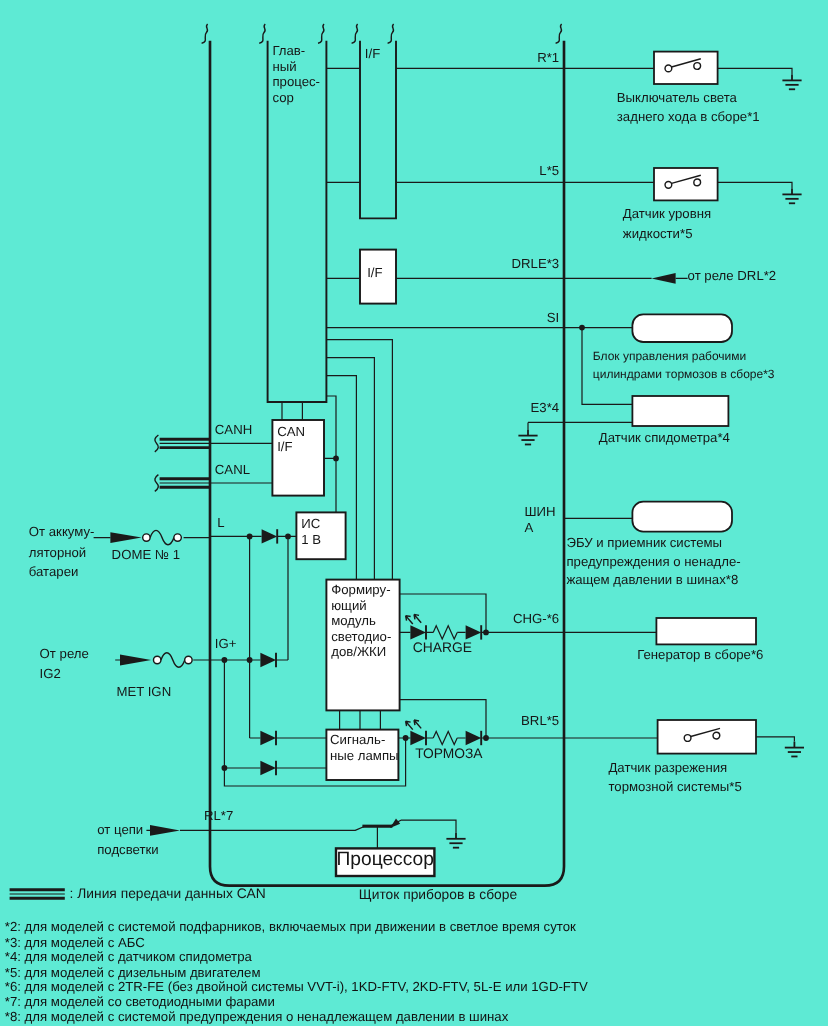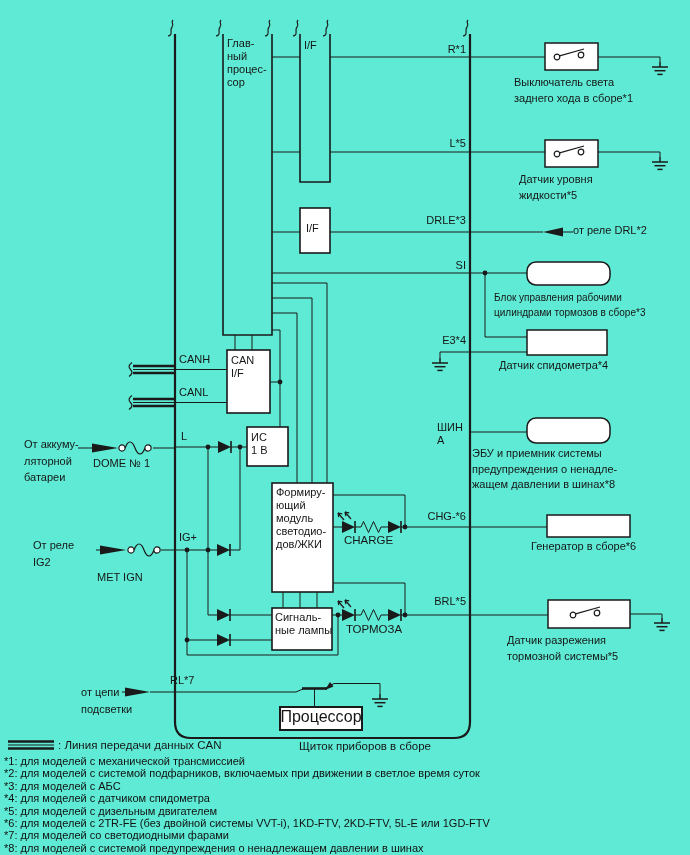"*1: для моделей с механической" div.fn { html: <div>*1: для моделей с механической трансмиссией</div> -> none }
